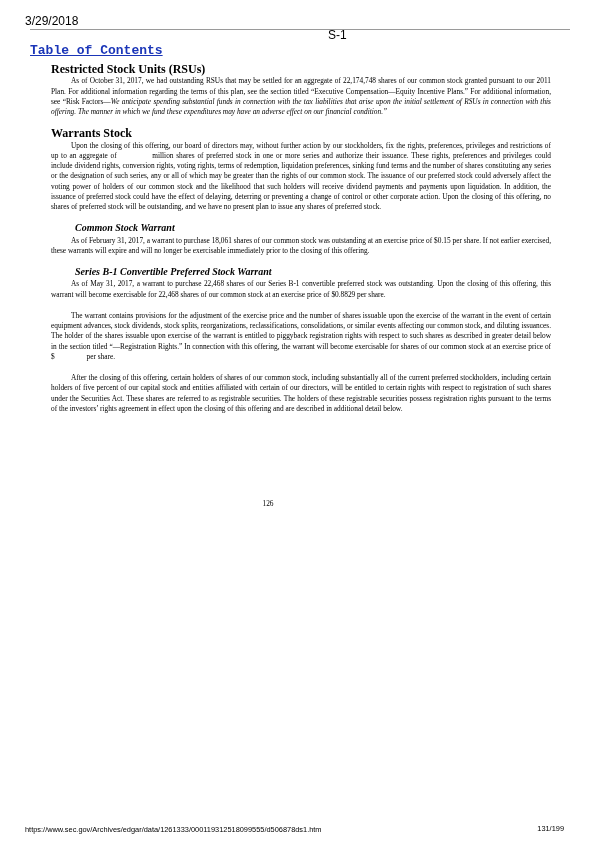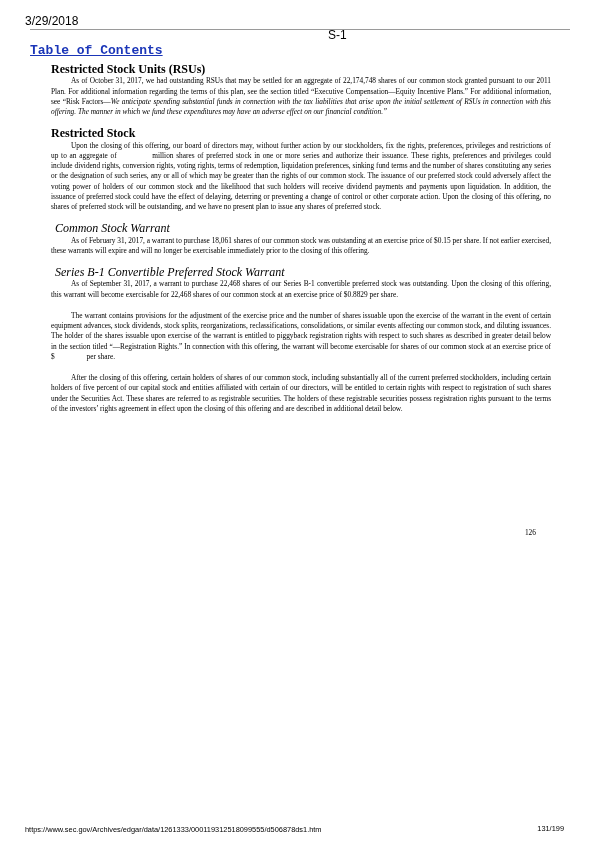"Restricted Stock" h3 { text: Restricted -> Warrants }
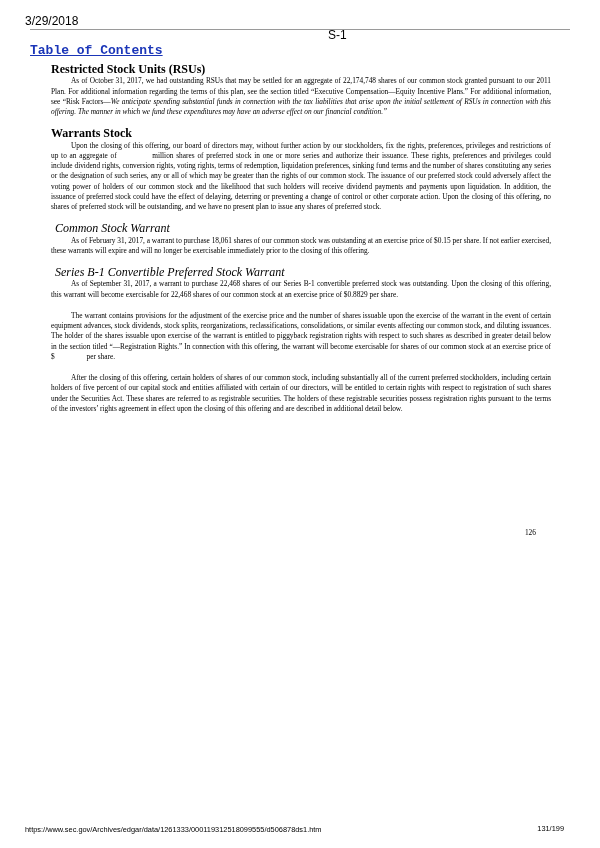"Common Stock Warrant" .content h4 { font-size: 12px -> 10px; font-weight: normal -> bold; margin: 0 0 2px 4px -> 0 0 2px 24px }
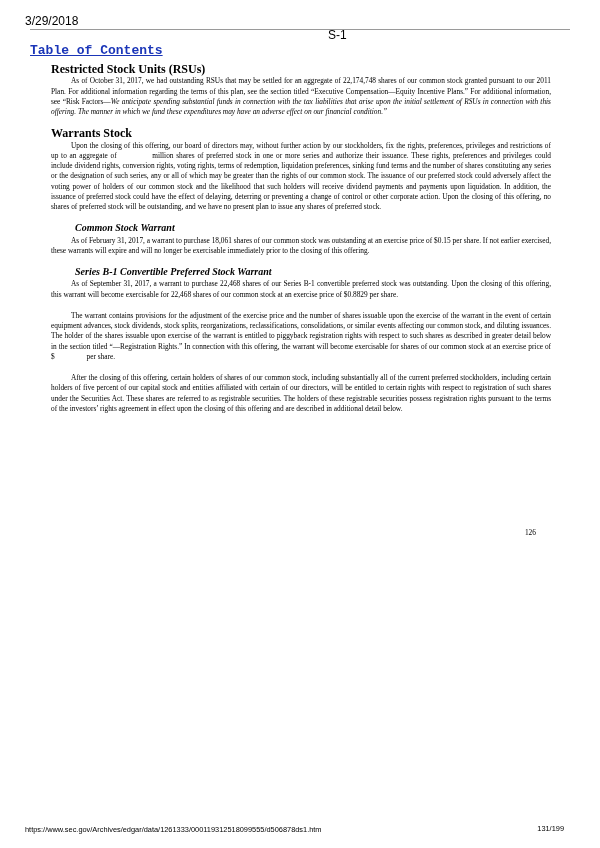"As of September 31, 2017," p { text: September -> May }
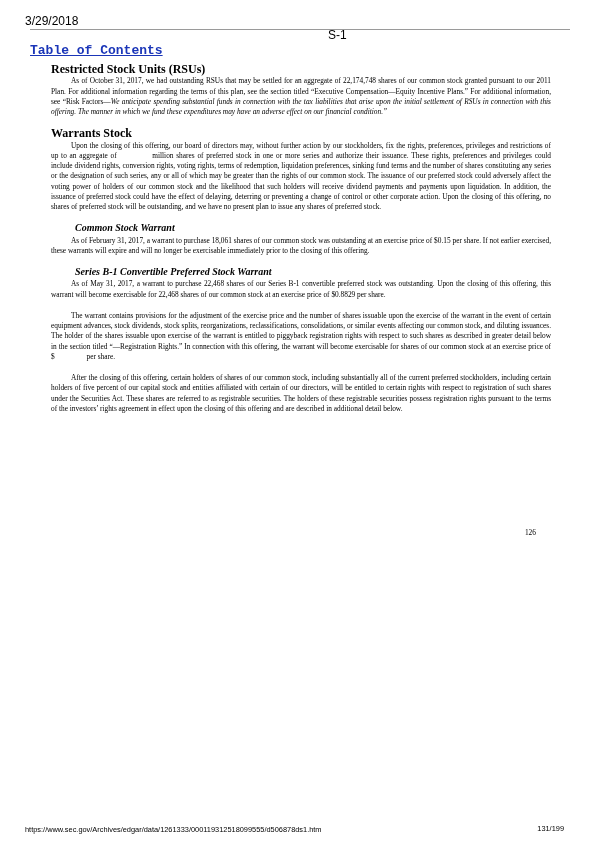"126" .page-num { text-align: right -> center; top: 528px -> 499px }
